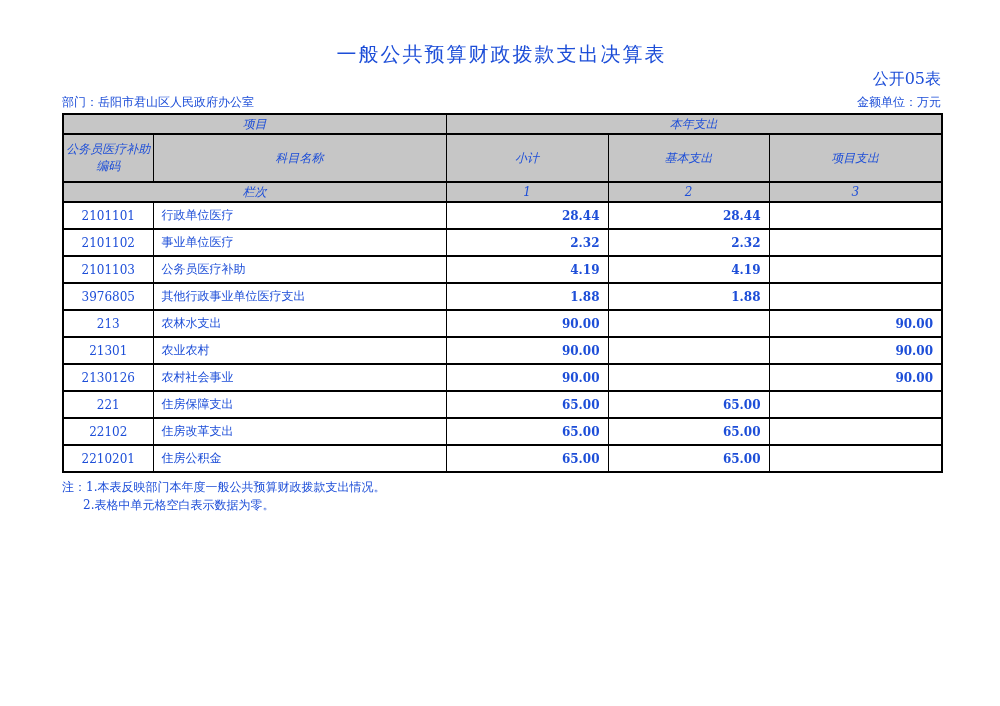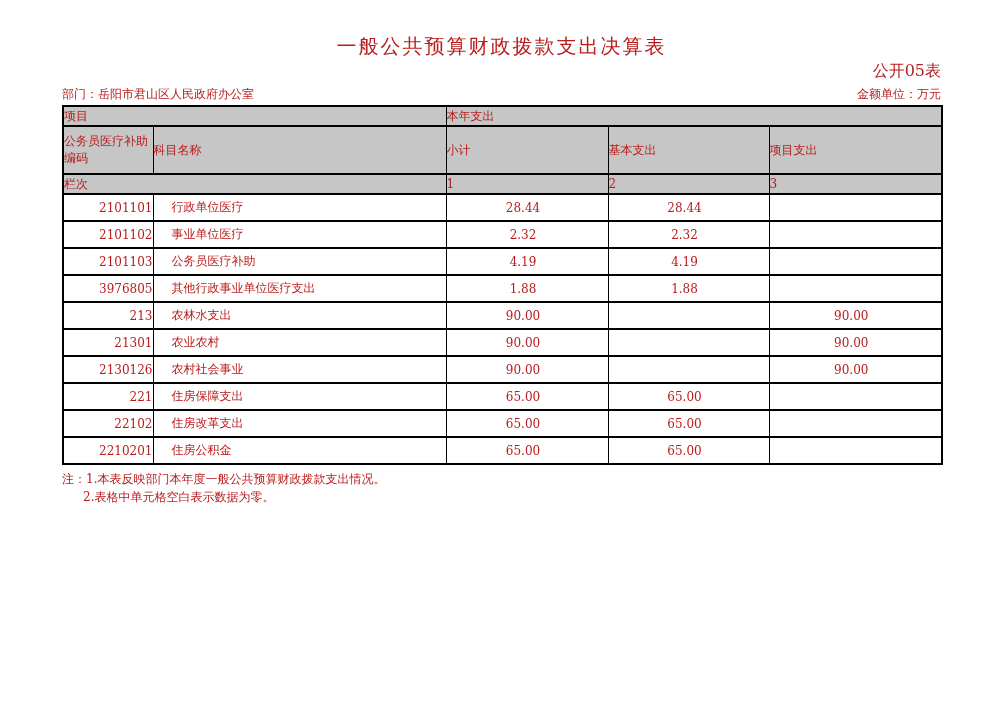"一般公共预算财政拨款支出决算表" .page { color: #b91c1c -> #1d4ed8; margin: 0 auto -> 8px auto }
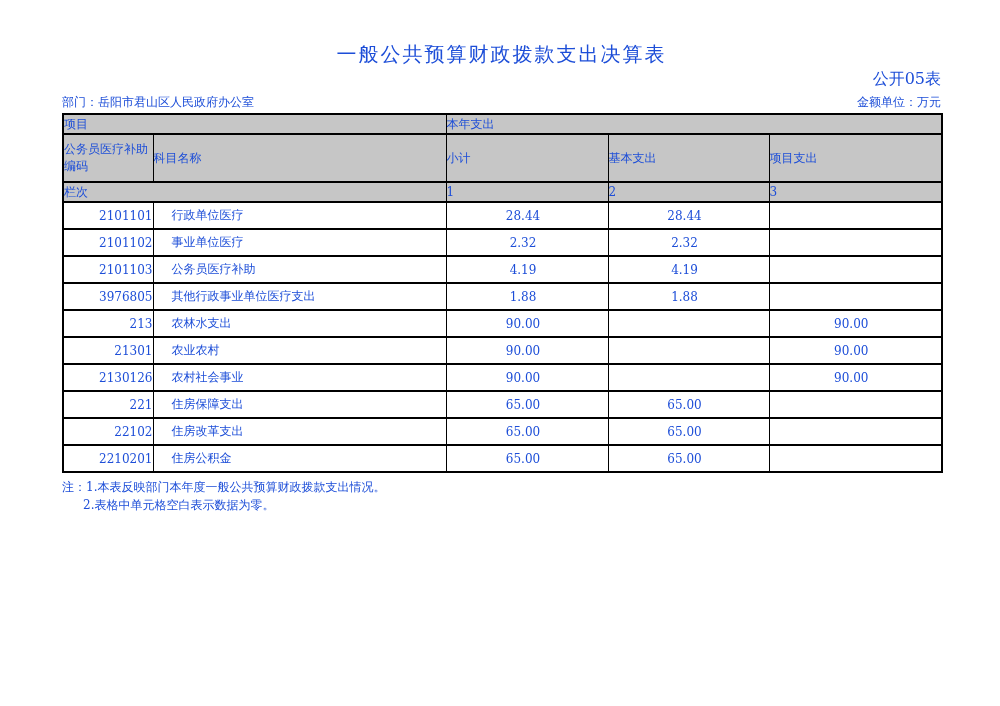"项目" .budget-table thead th { font-style: none -> italic; text-align: left -> center }
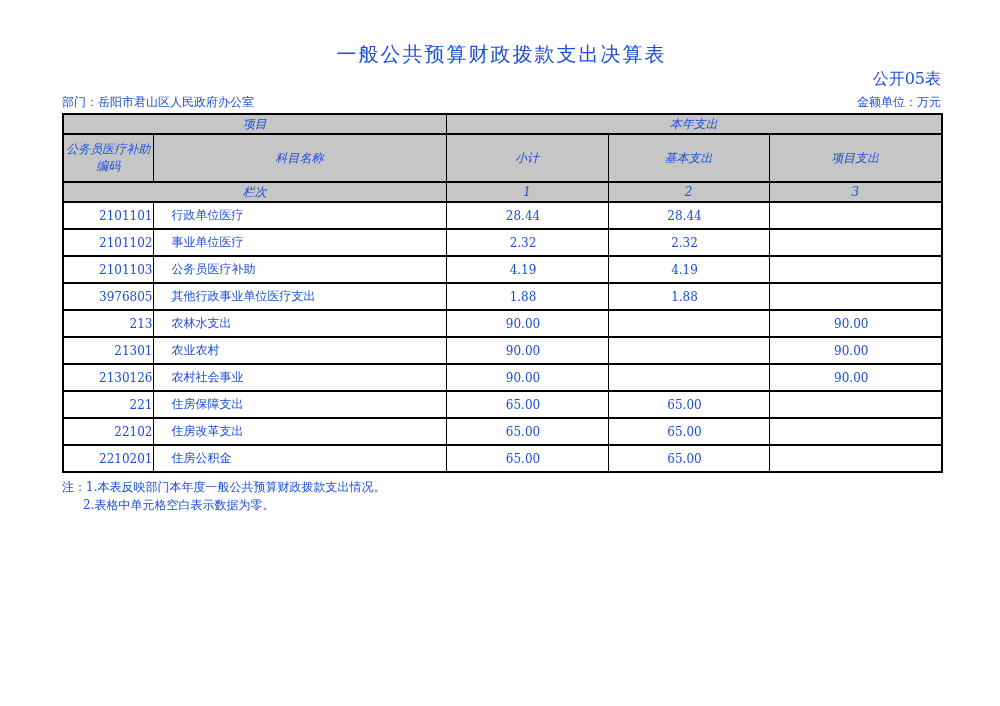"2101101" td.cell-code { text-align: right -> center }
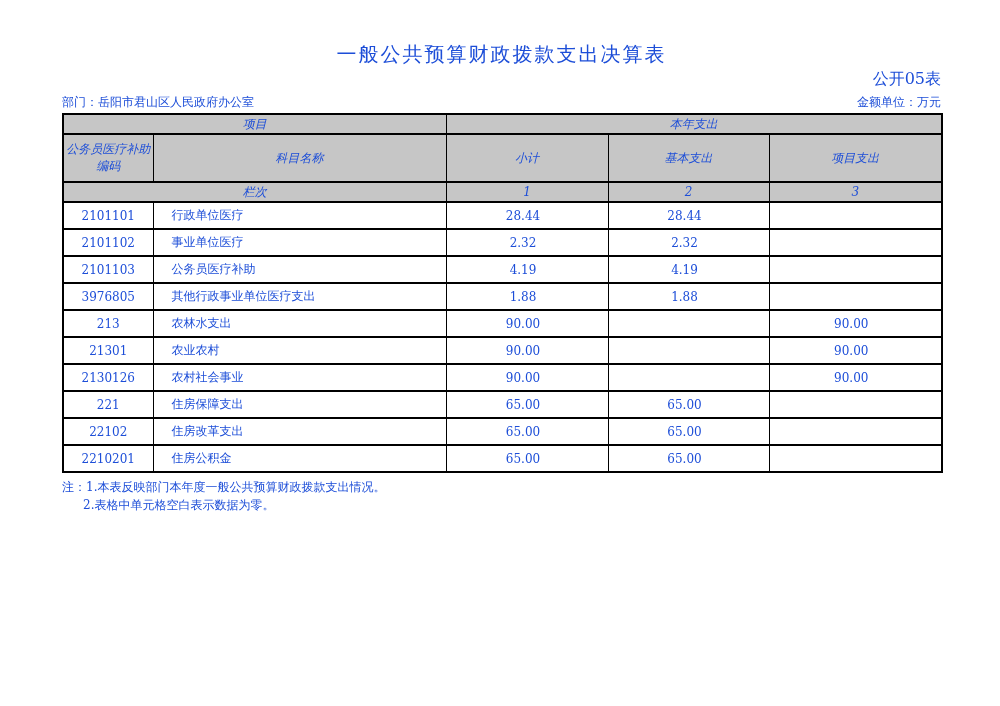"行政单位医疗" td.cell-name { padding-left: 18px -> 8px }
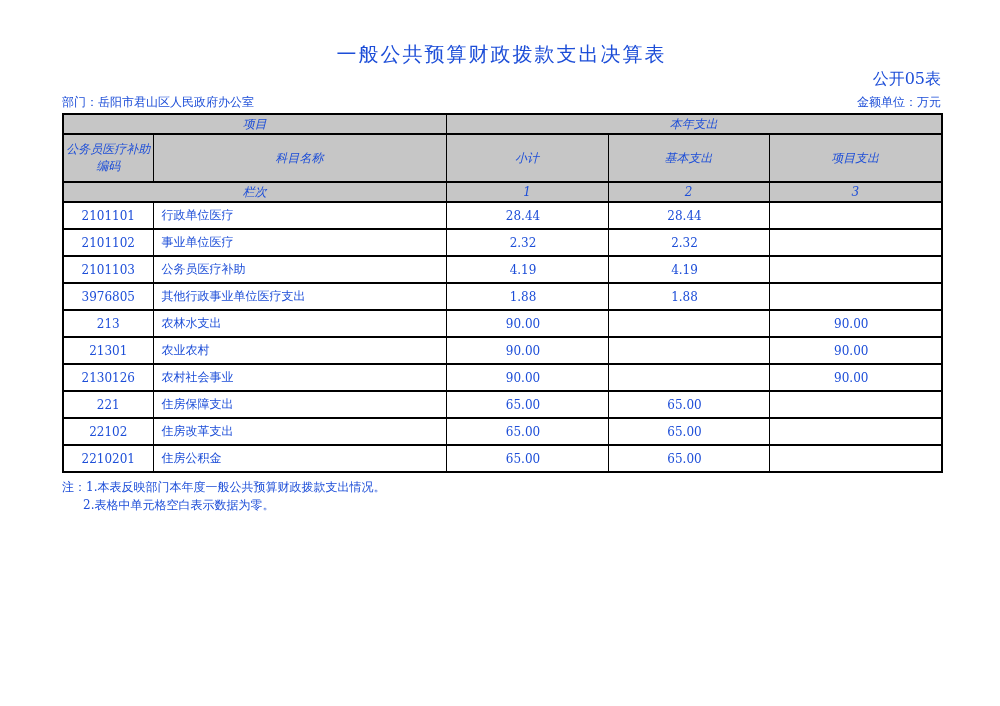"28.44" td.cell-num { font-weight: none -> bold; text-align: center -> right }
